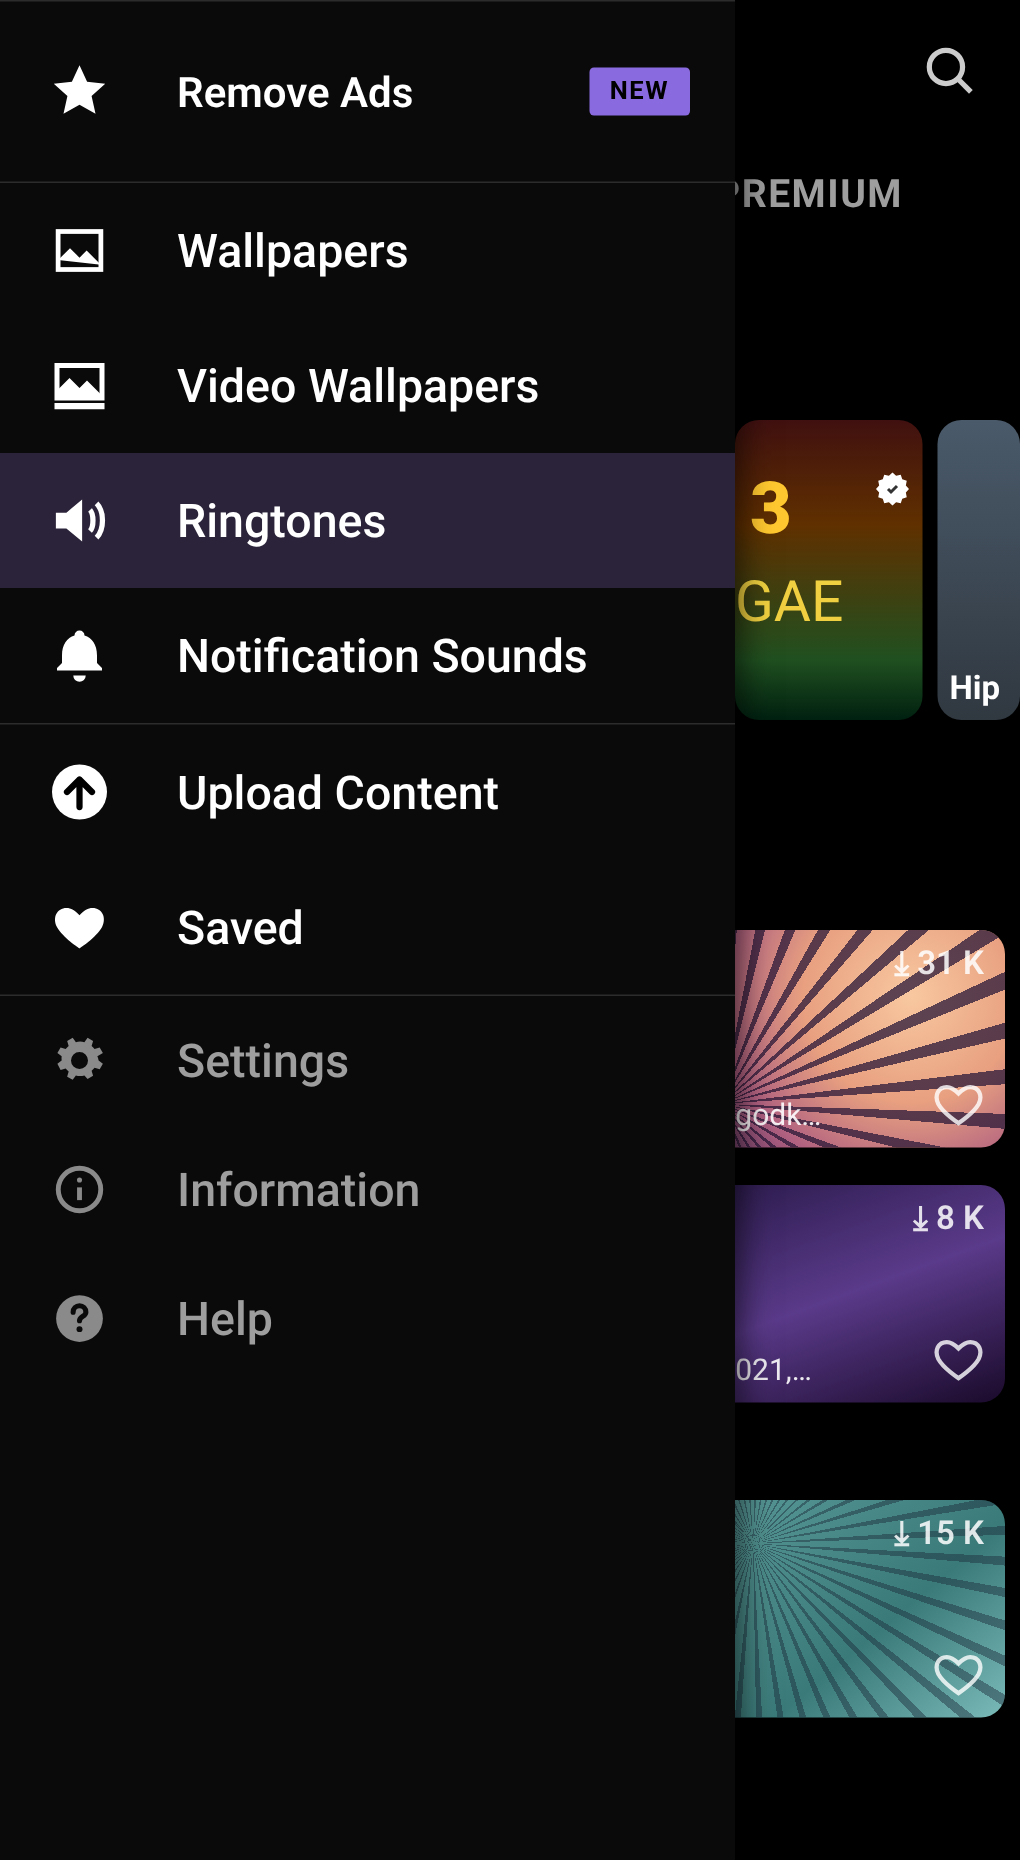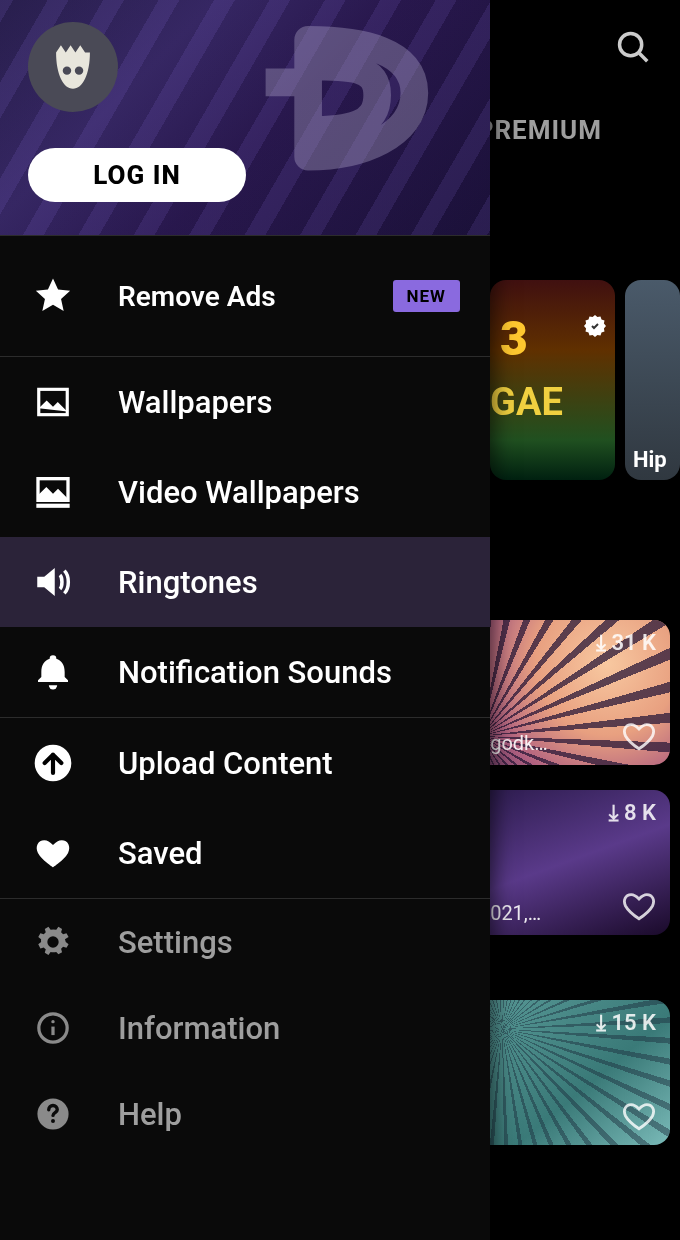"LOG IN" div.drawer-header { html: <div> <div> <svg> <path></path> </svg> </div> <div> <svg> <path></path> <circle></circle> <circle></circle> </svg> </div> <div>LOG IN</div> </div> -> none }
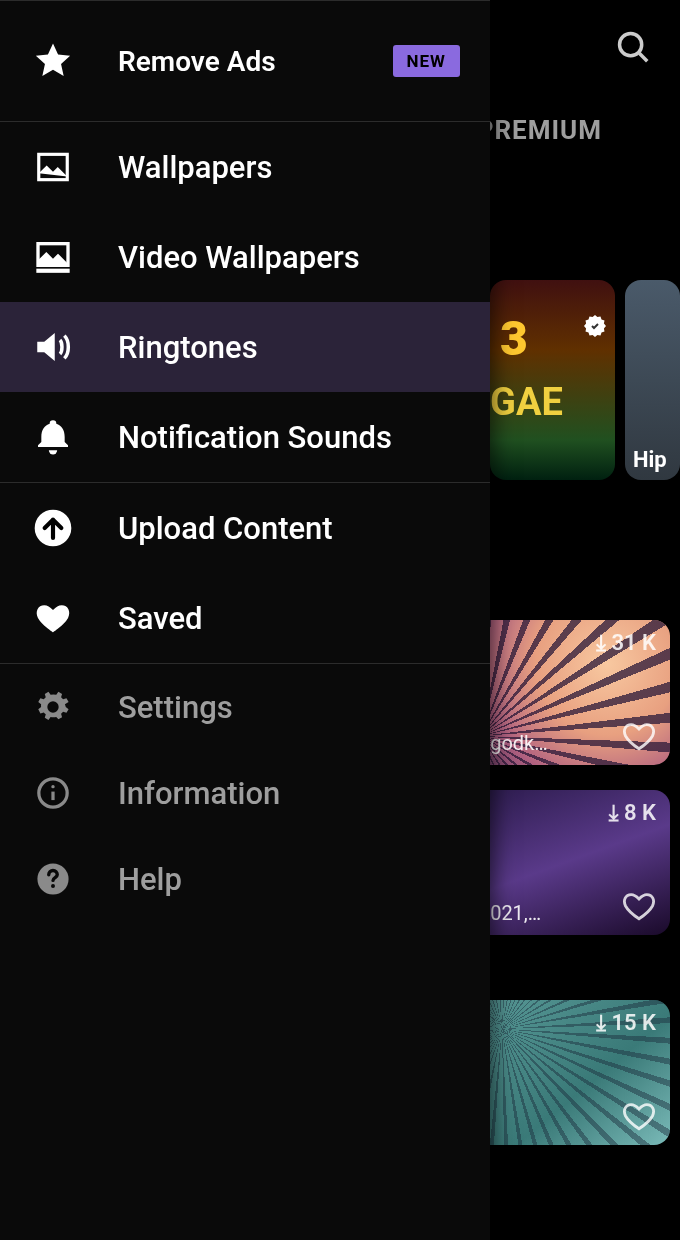"GAE" .reggae-text2 { font-weight: 700 -> 400 }
